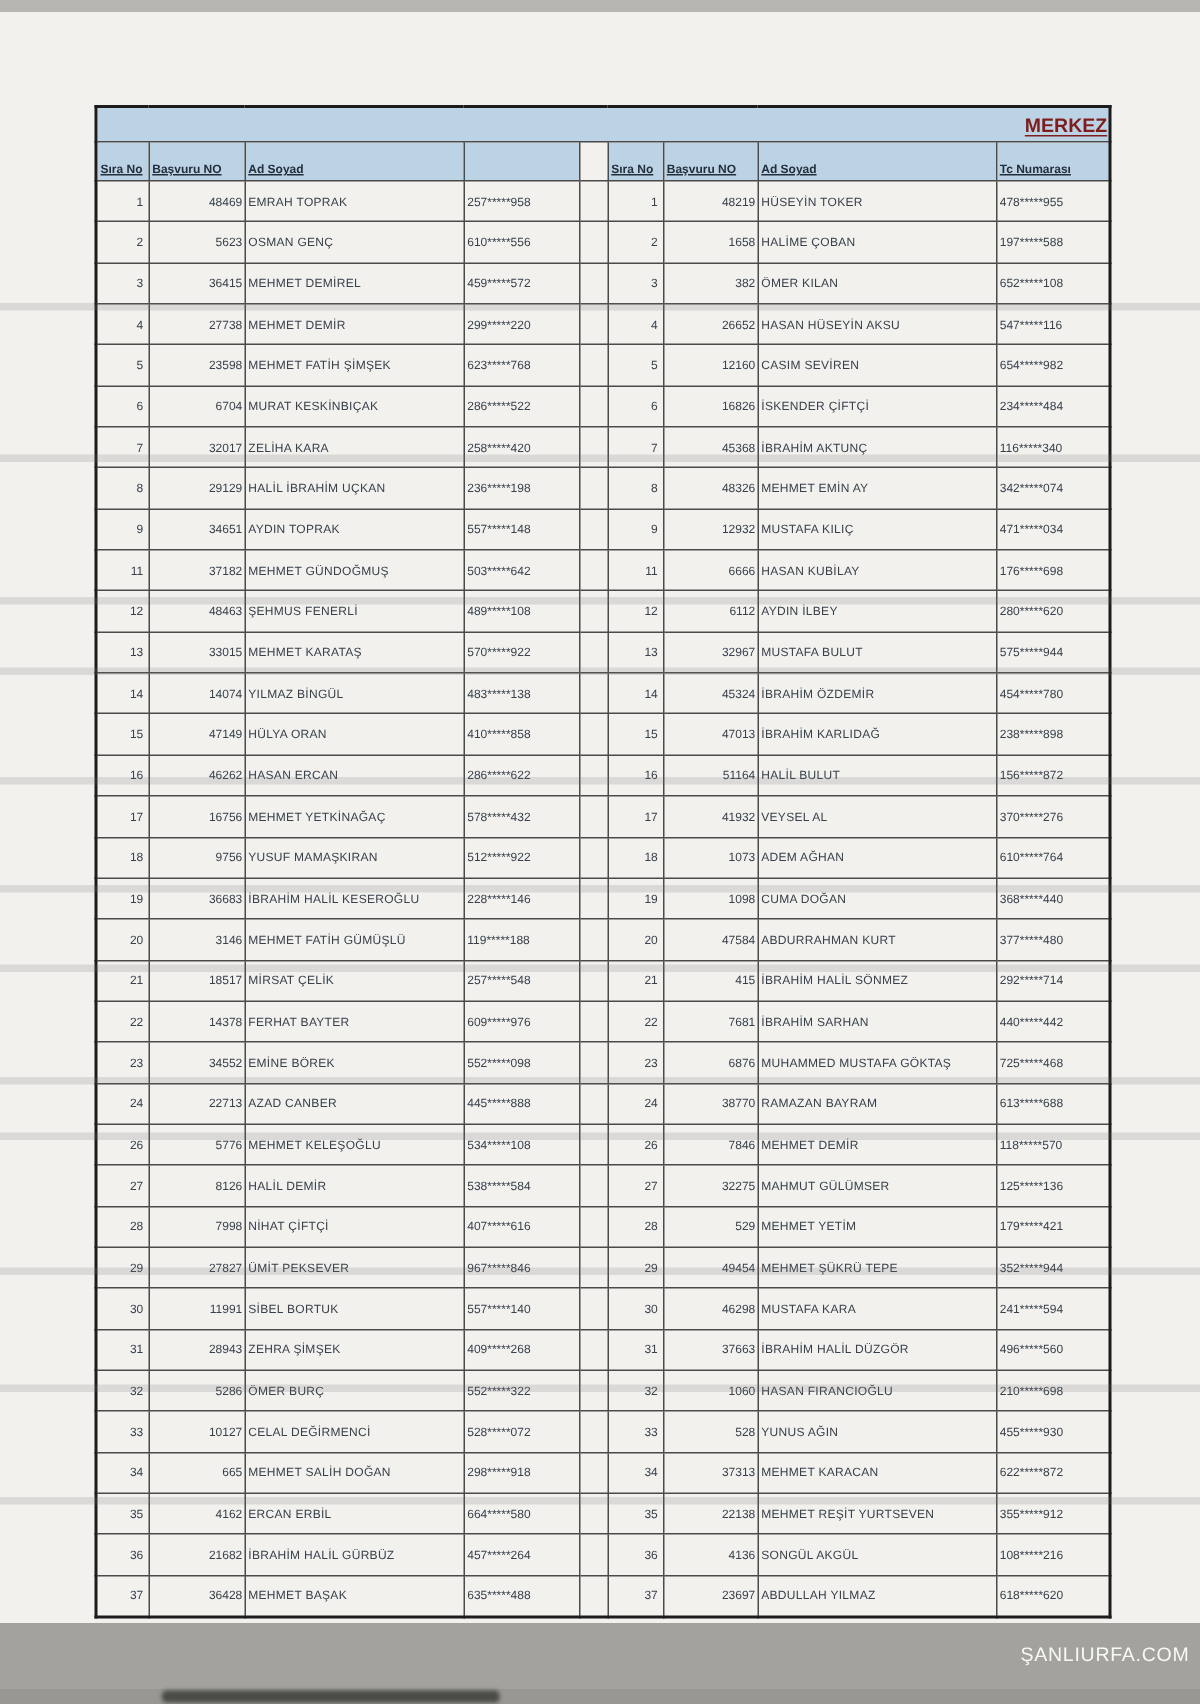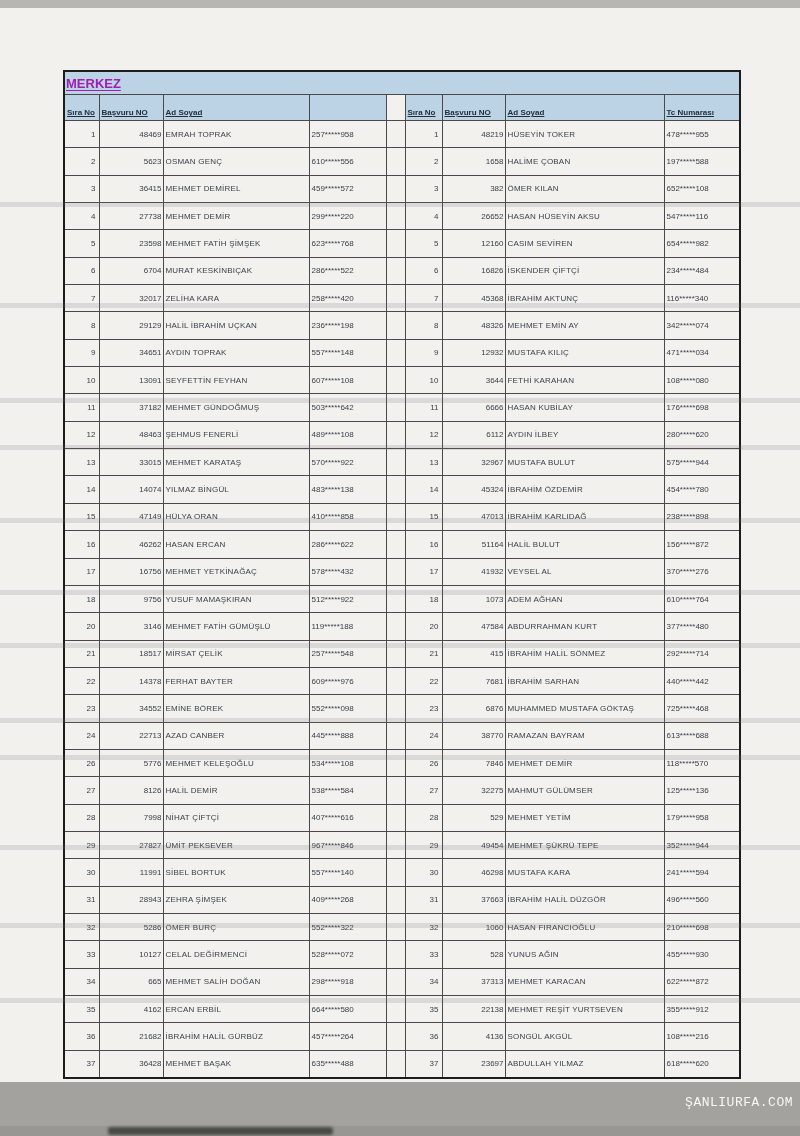"MERKEZ" .title-row th { color: #a21caf -> #7f1d1d; text-align: left -> right }
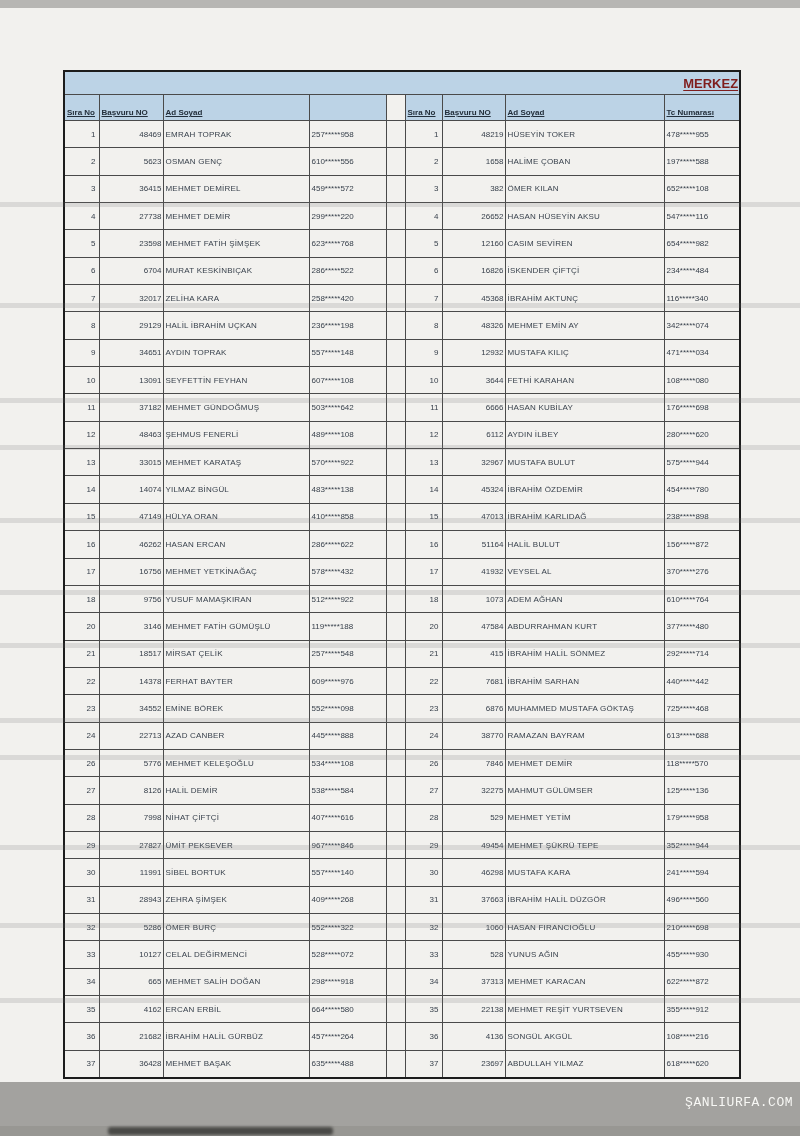"10" tr.data-row { html: <tr> <td>10</td> <td>13091</td> <td>SEYFETTİN FEYHAN</td> <td>607*****108</td> <td></td> <td>10</td> <td>3644</td> <td>FETHİ KARAHAN</td> <td>108*****080</td> </tr> -> none }
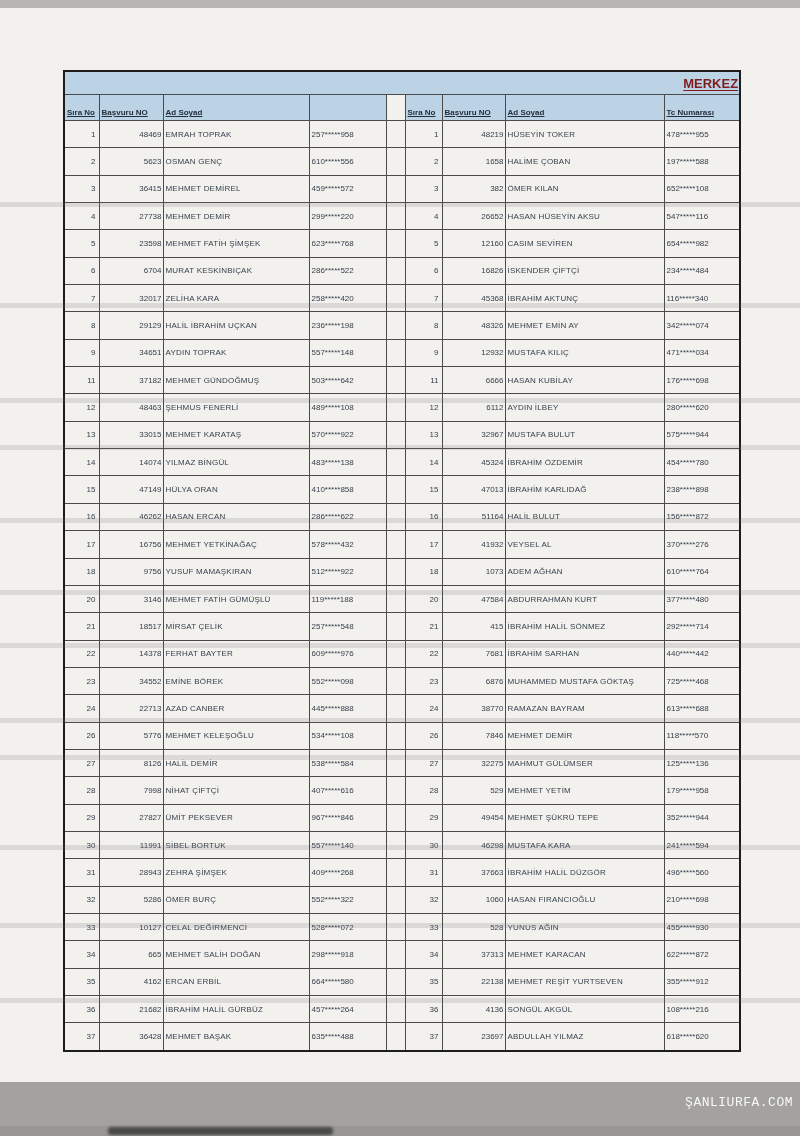"19" tr.data-row { html: none -> <tr> <td>19</td> <td>36683</td> <td>İBRAHİM HALİL KESEROĞLU</td> <td>228*****146</td> <td></td> <td>19</td> <td>1098</td> <td>CUMA DOĞAN</td> <td>368*****440</td> </tr> }
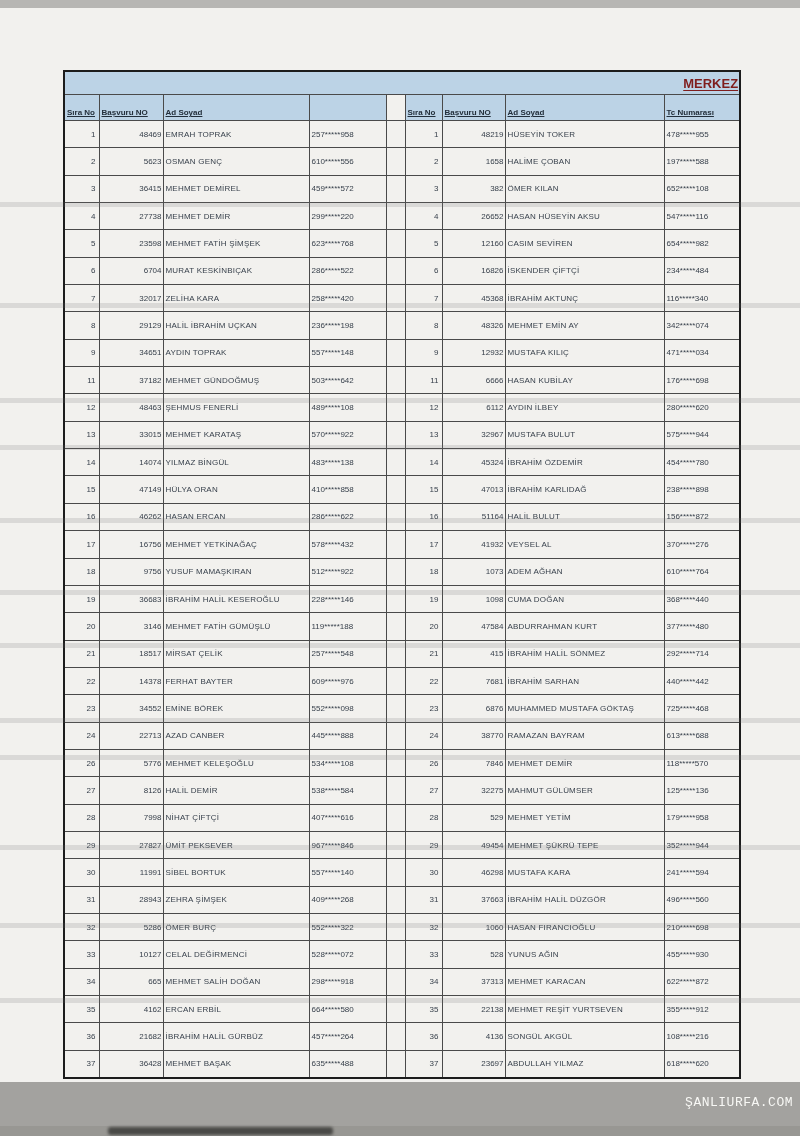"179*****958" td.c-tc { text: 958 -> 421 }
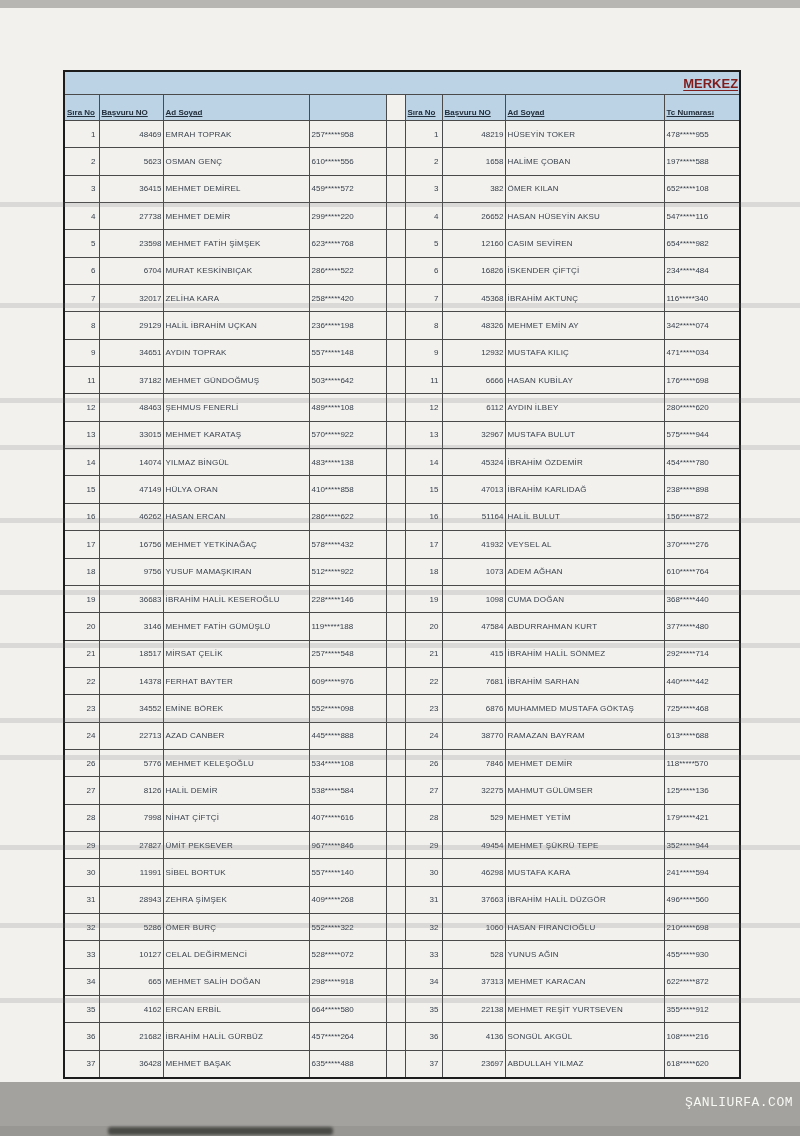"ŞANLIURFA.COM" .watermark { font-family: Liberation Mono, monospace -> Liberation Sans, sans-serif }
